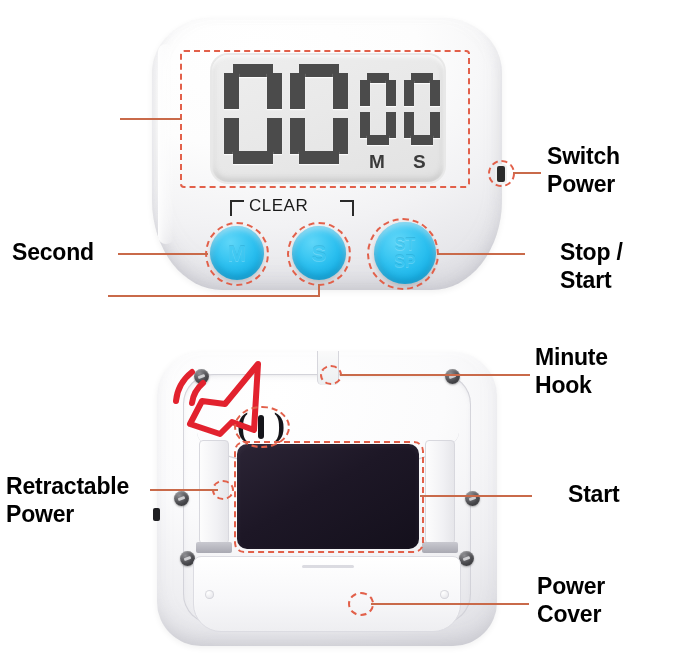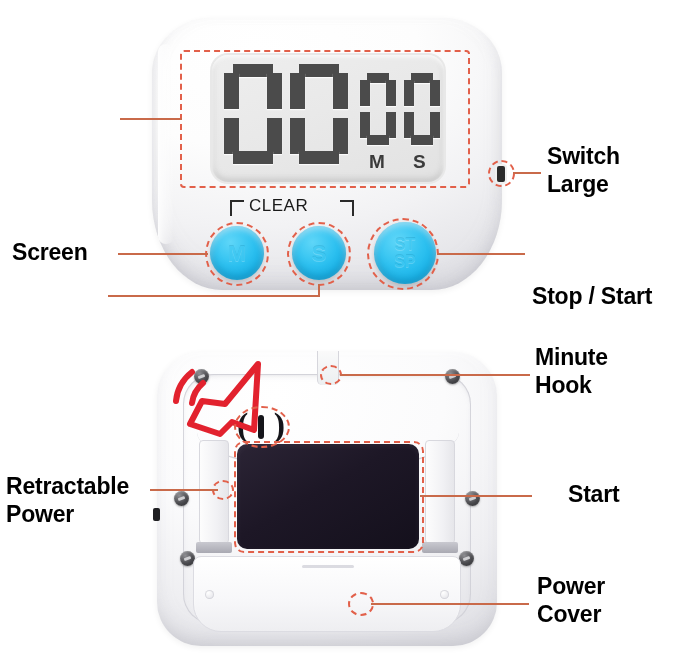"Switch" div.callout { text: Large -> Power }
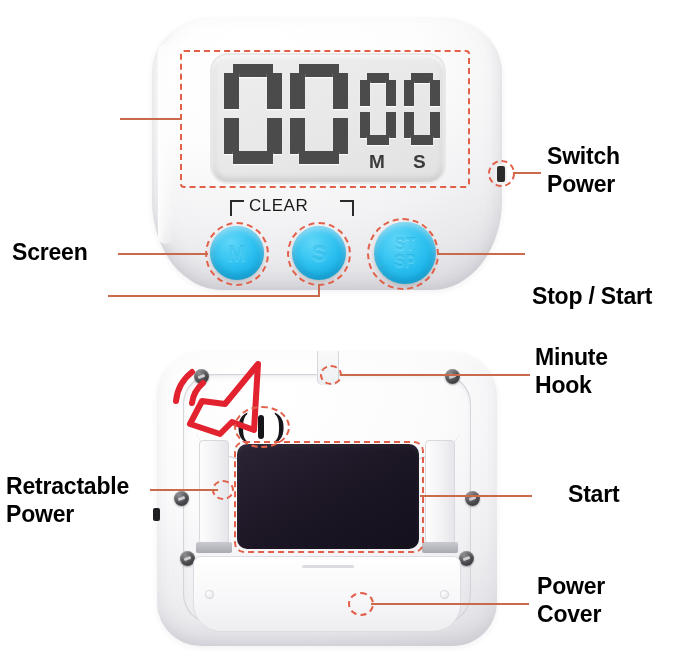"Screen" div.callout { text: Screen -> Second }
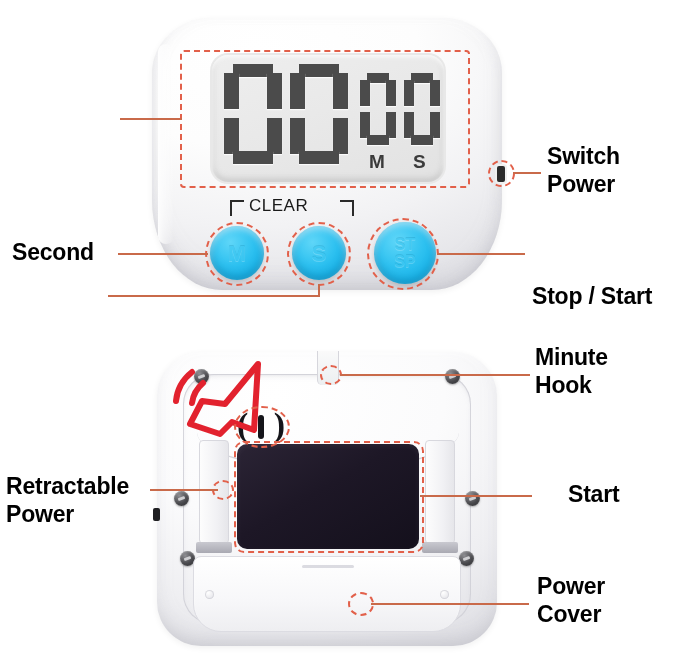"Stop / Start" div.callout { left: 532px -> 560px; margin-top: 44px -> none }
